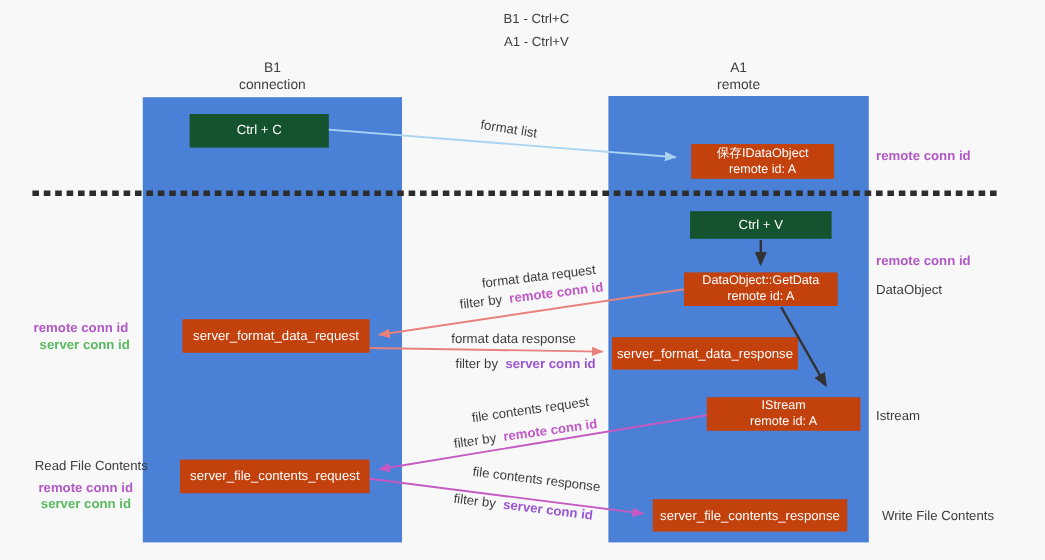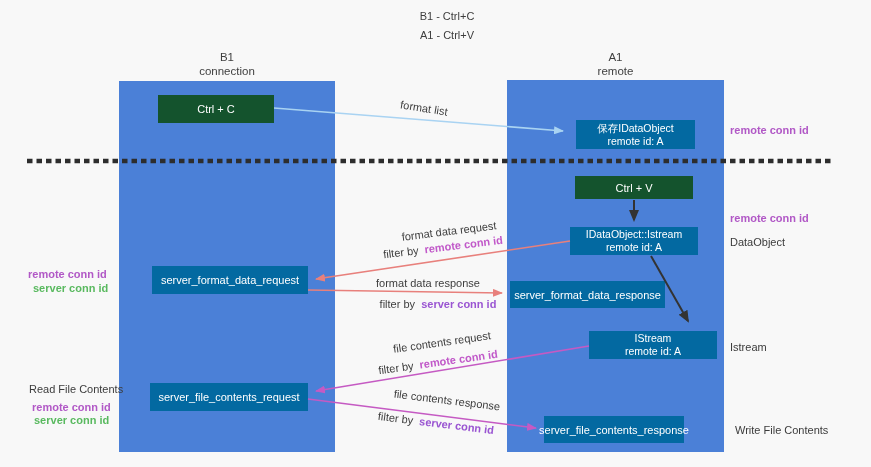"保存IDataObject" .box.orange { background: #0369a1 -> #c2410c }
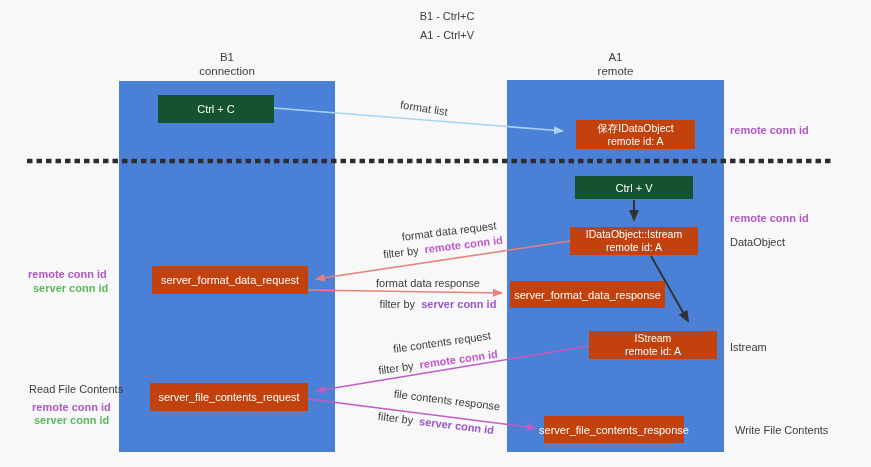"IDataObject::Istream" div { text: IDataObject::Istream -> DataObject::GetData }
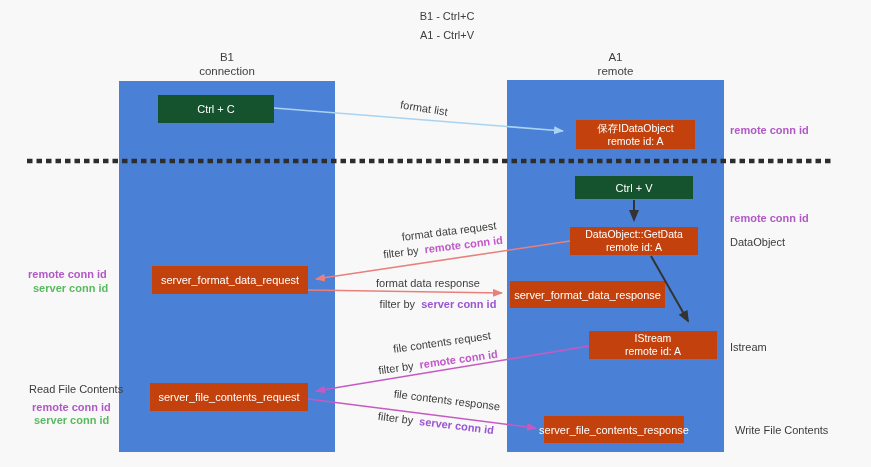"server_file_contents_response" div.box { width: 140px -> 162px }
